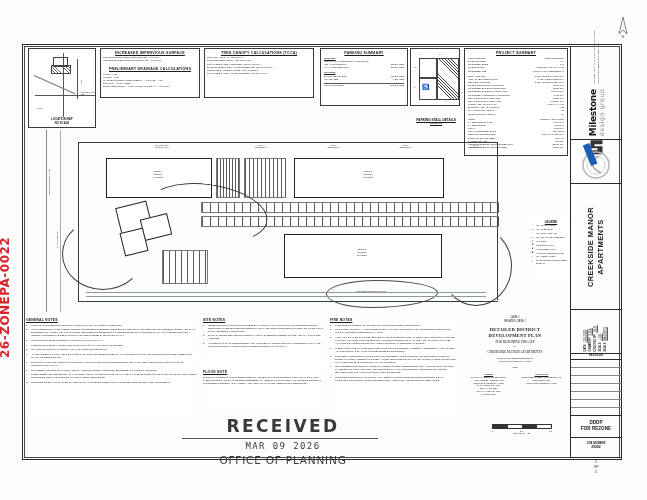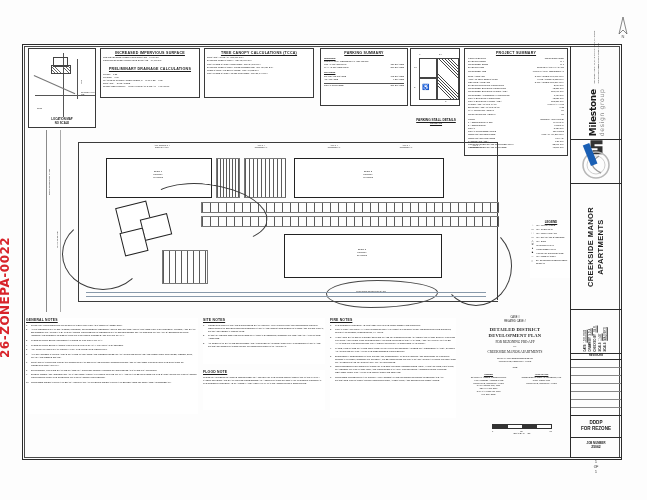"RECEIVED" div { html: none -> <div> <div>RECEIVED</div> <div></div> <div>MAR 09 2026</div> <div>OFFICE OF PLANNING</div> </div> }
